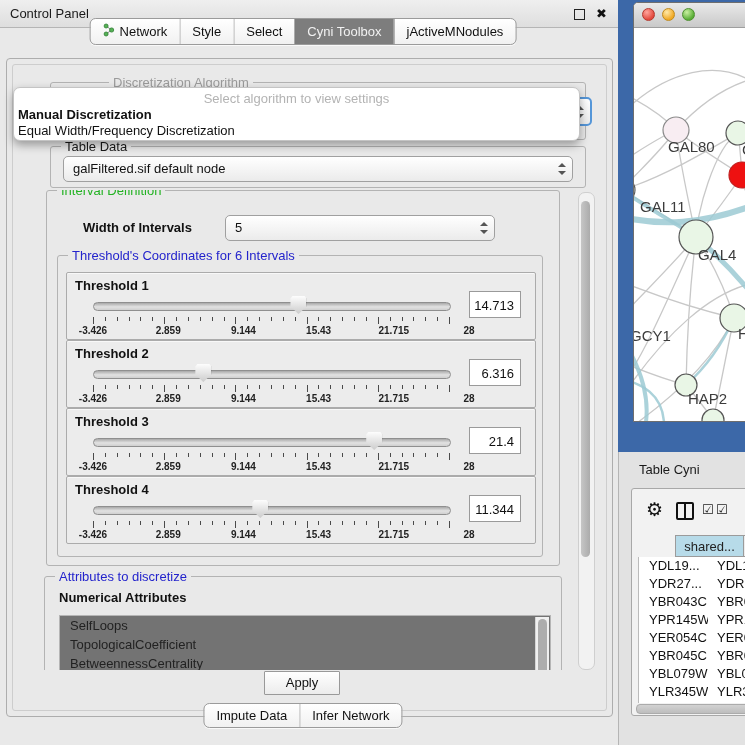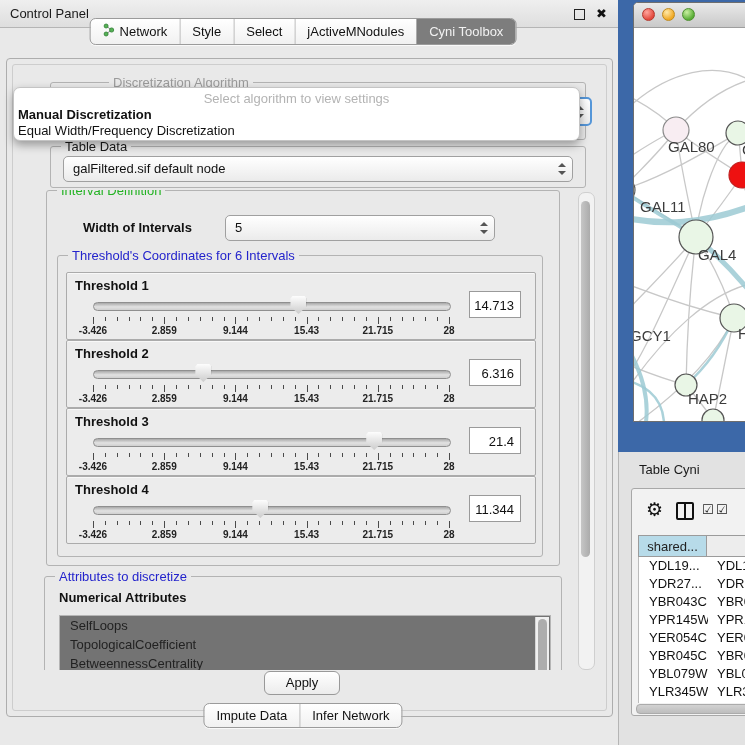"jActiveMNodules" div.seg { order: before "Cyni Toolbox" -> after "Cyni Toolbox" }
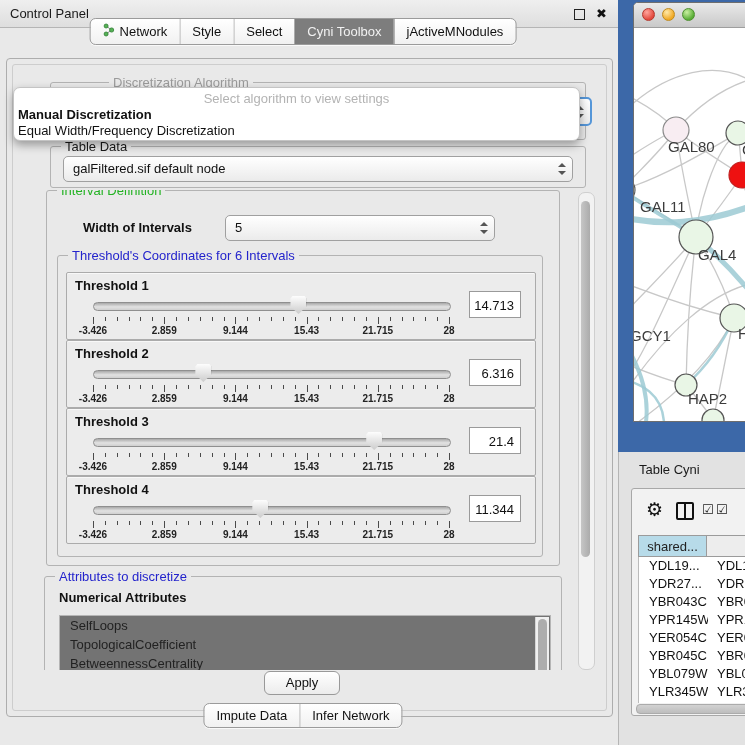"-3.426" .th-labels { padding-left: none -> 20px }
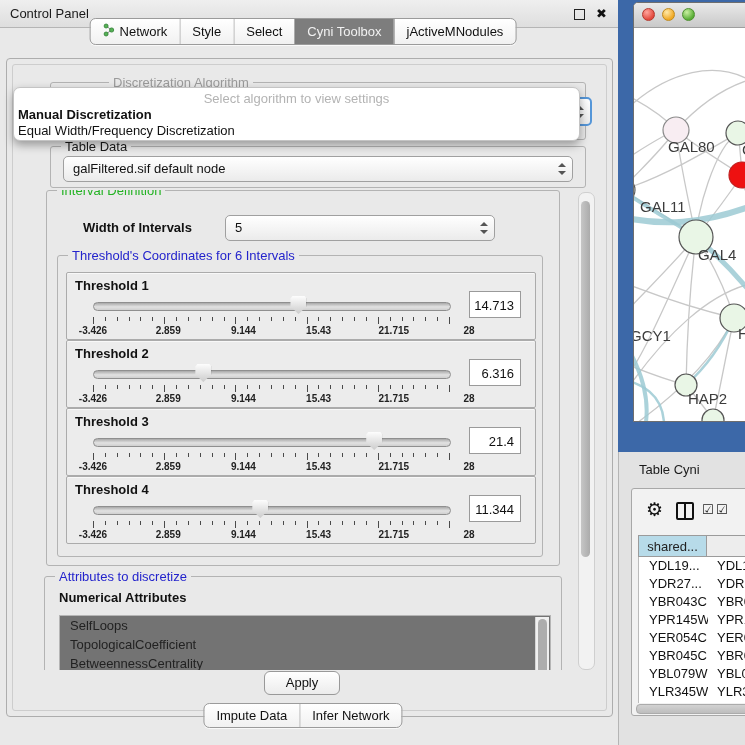"shared..." .tp-hcell.c1 { margin-left: none -> 37px }
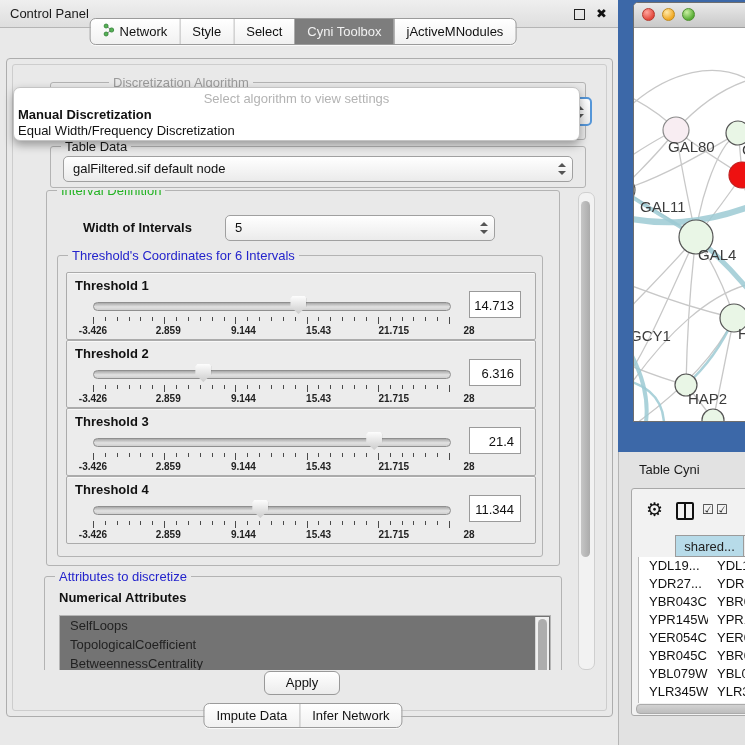"Apply" #apply-btn { border-radius: 6px -> 1px }
